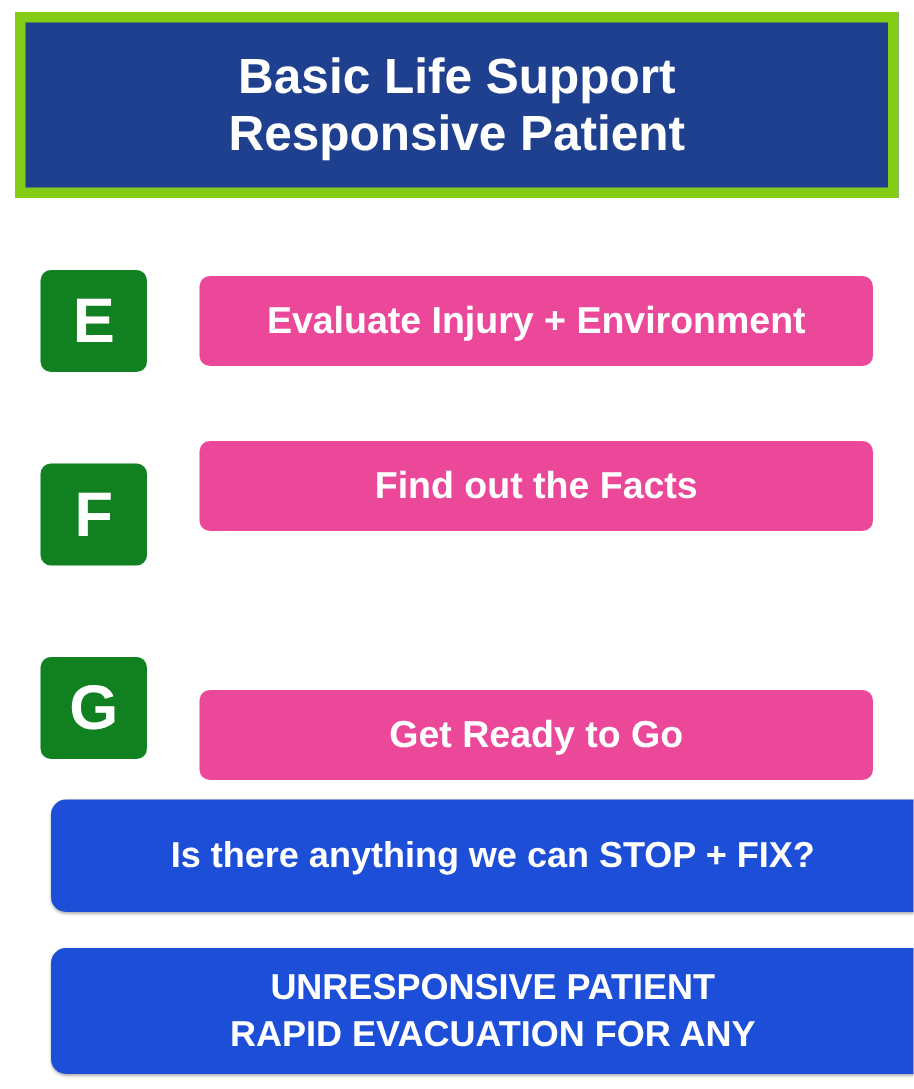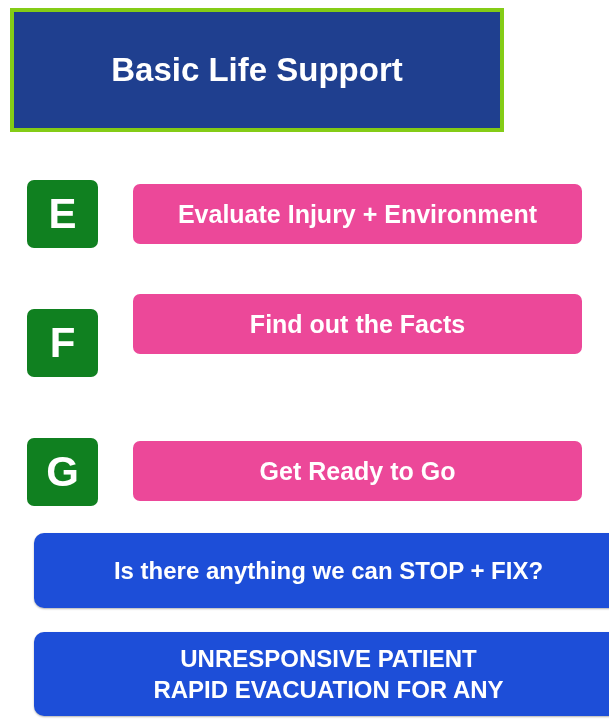"Basic Life Support" .header { border: 4px solid #84cc16 -> 7px solid #84cc16; width: 494px -> 589px }
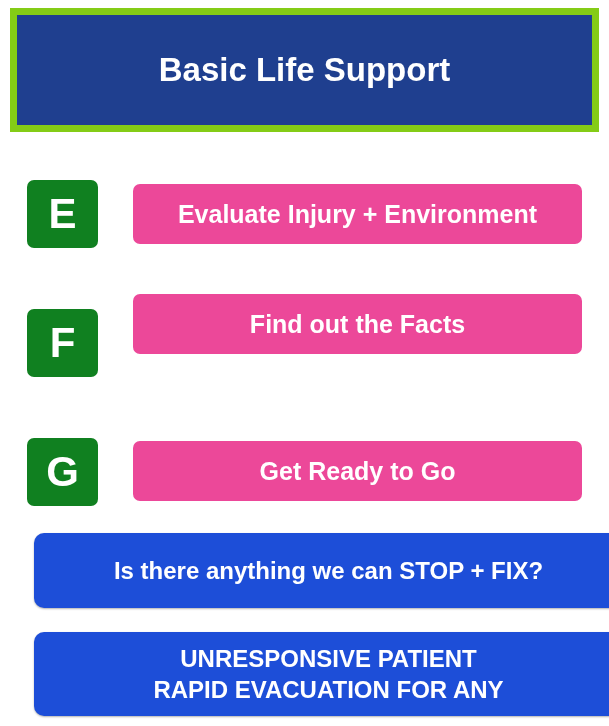"Responsive Patient" div { html: none -> <div>Responsive Patient</div> }
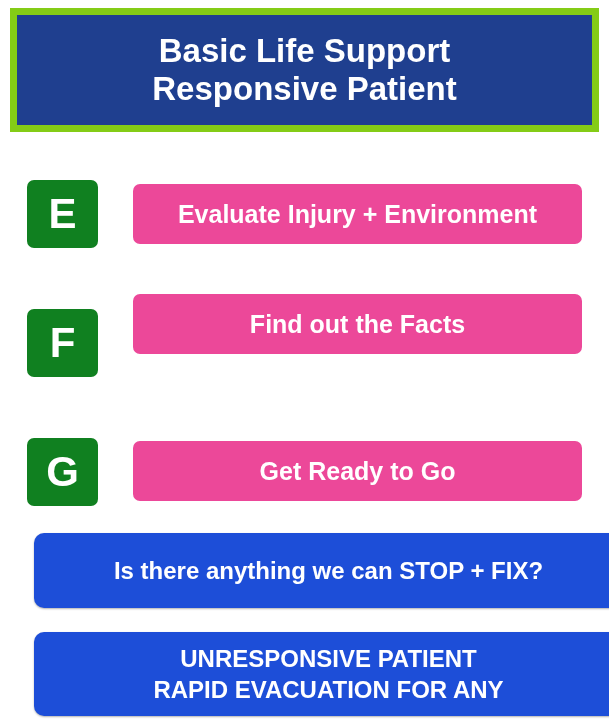"Get Ready to Go" div.step { top: 441px -> 460px }
